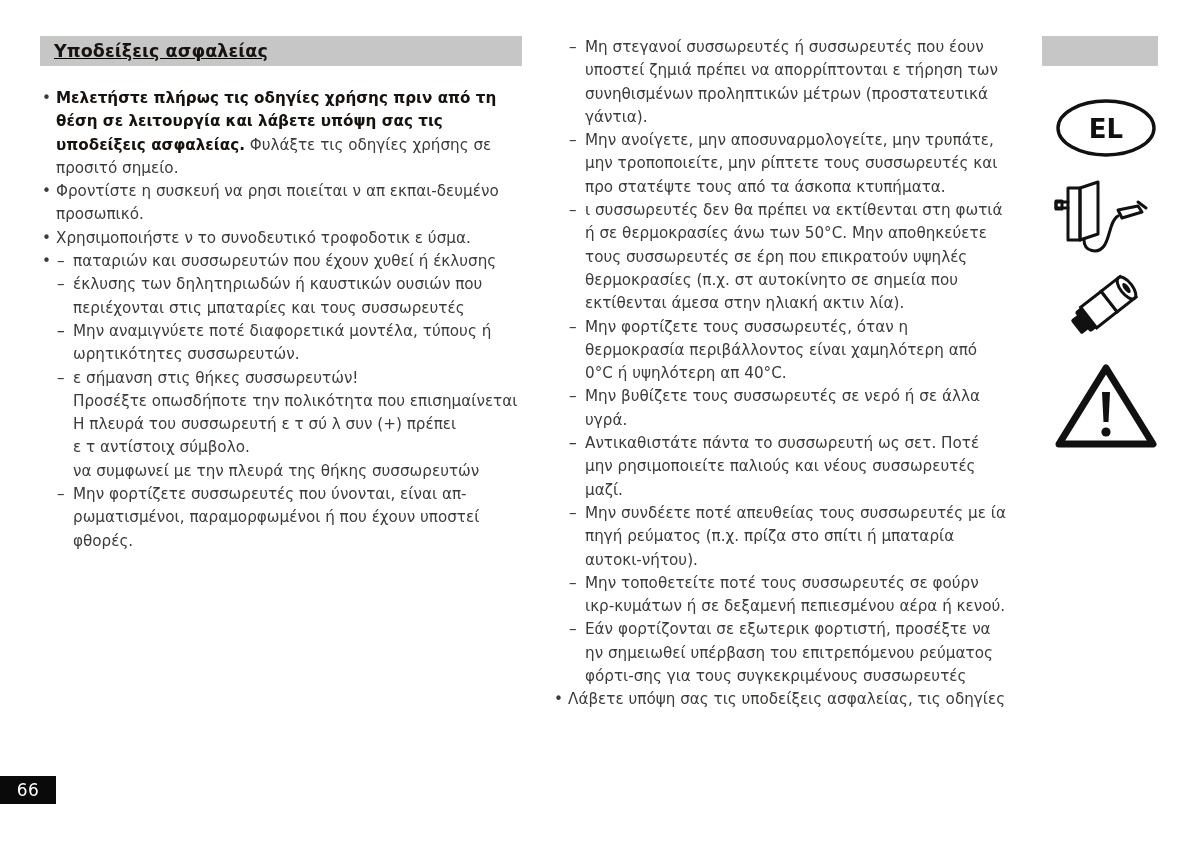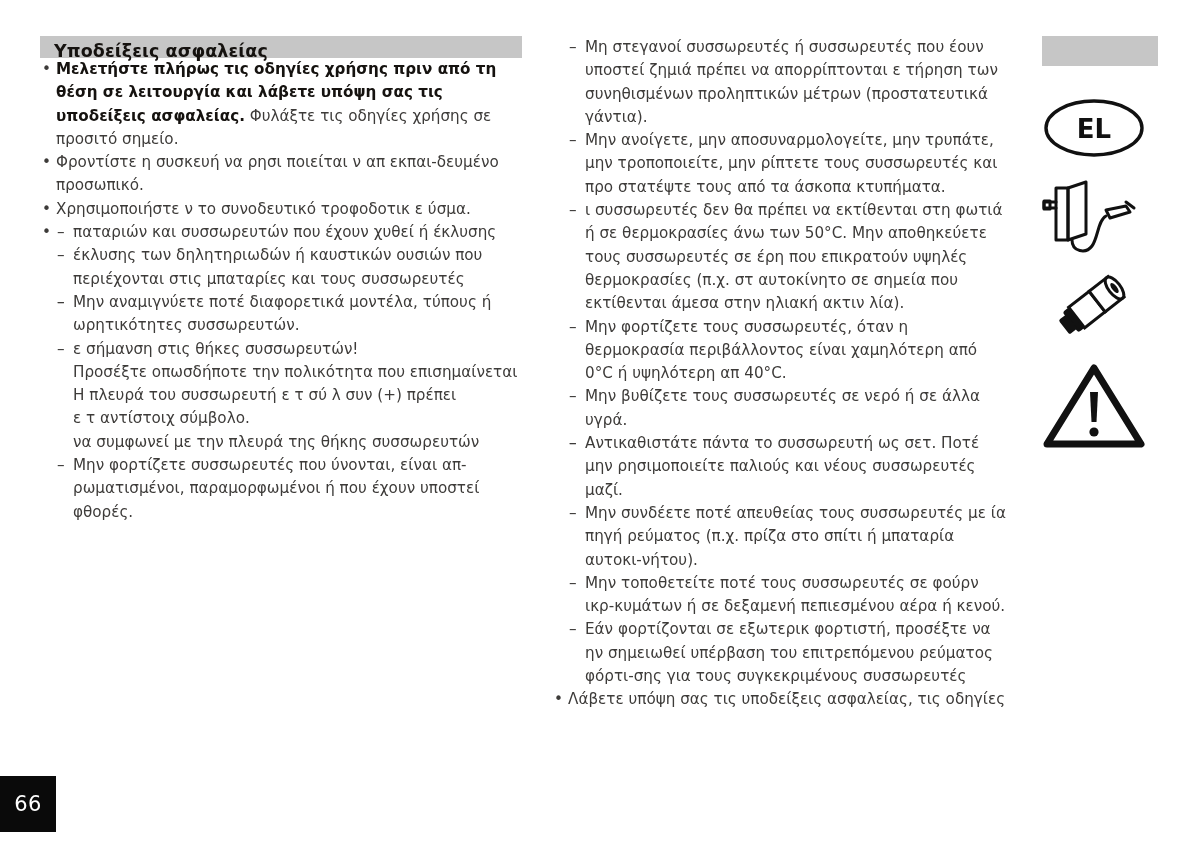"Υποδείξεις ασφαλείας" .section-bar { height: 22px -> 30px; margin-bottom: 0 -> 21px; text-decoration: none -> underline }
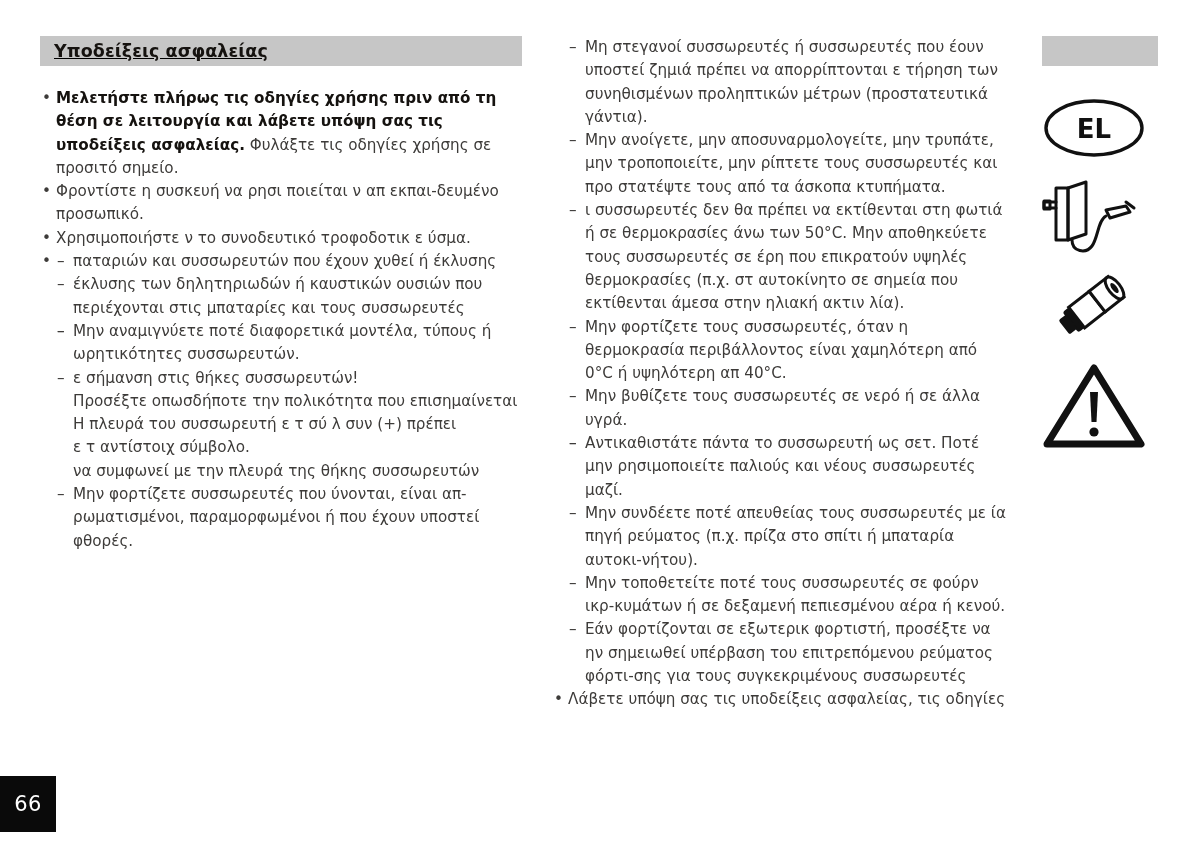"EL" .icon-slot { justify-content: flex-start -> flex-end }
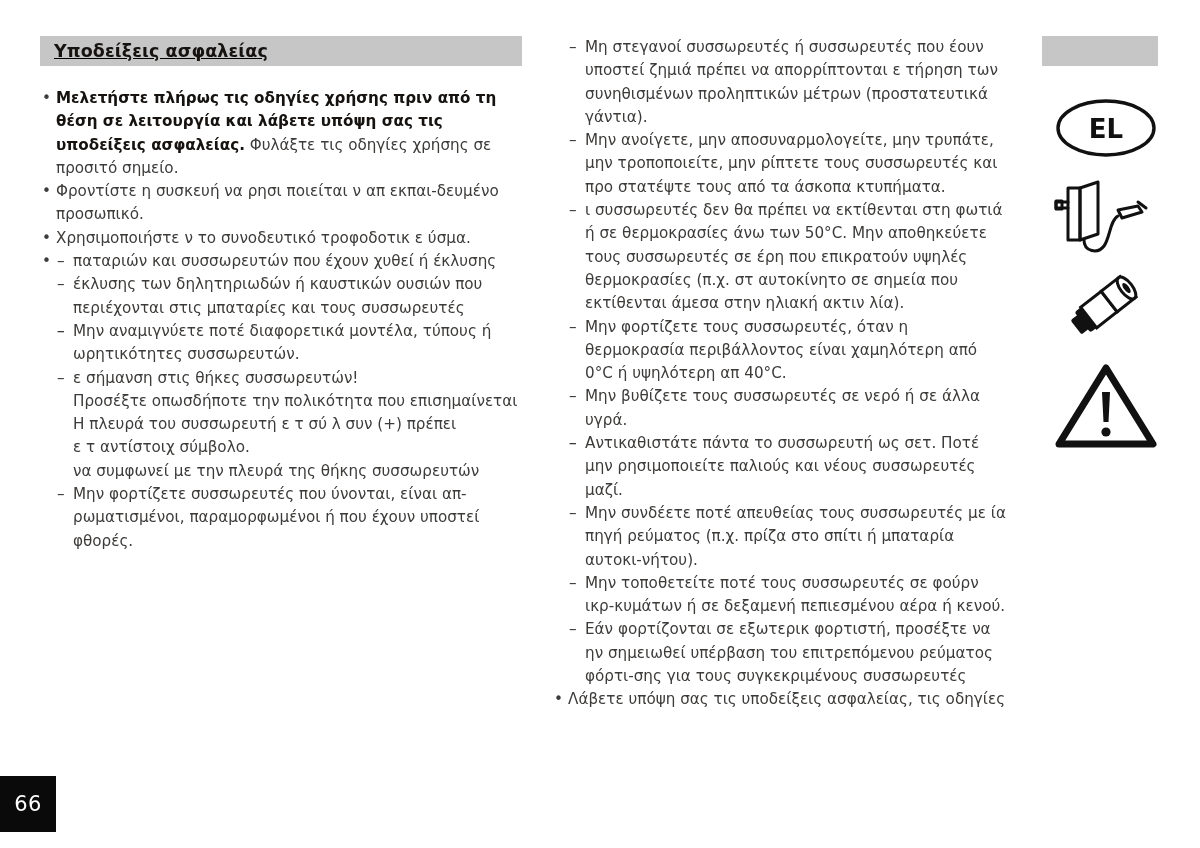"66" .page-number { font-size: 21px -> 17px; height: 56px -> 28px }
